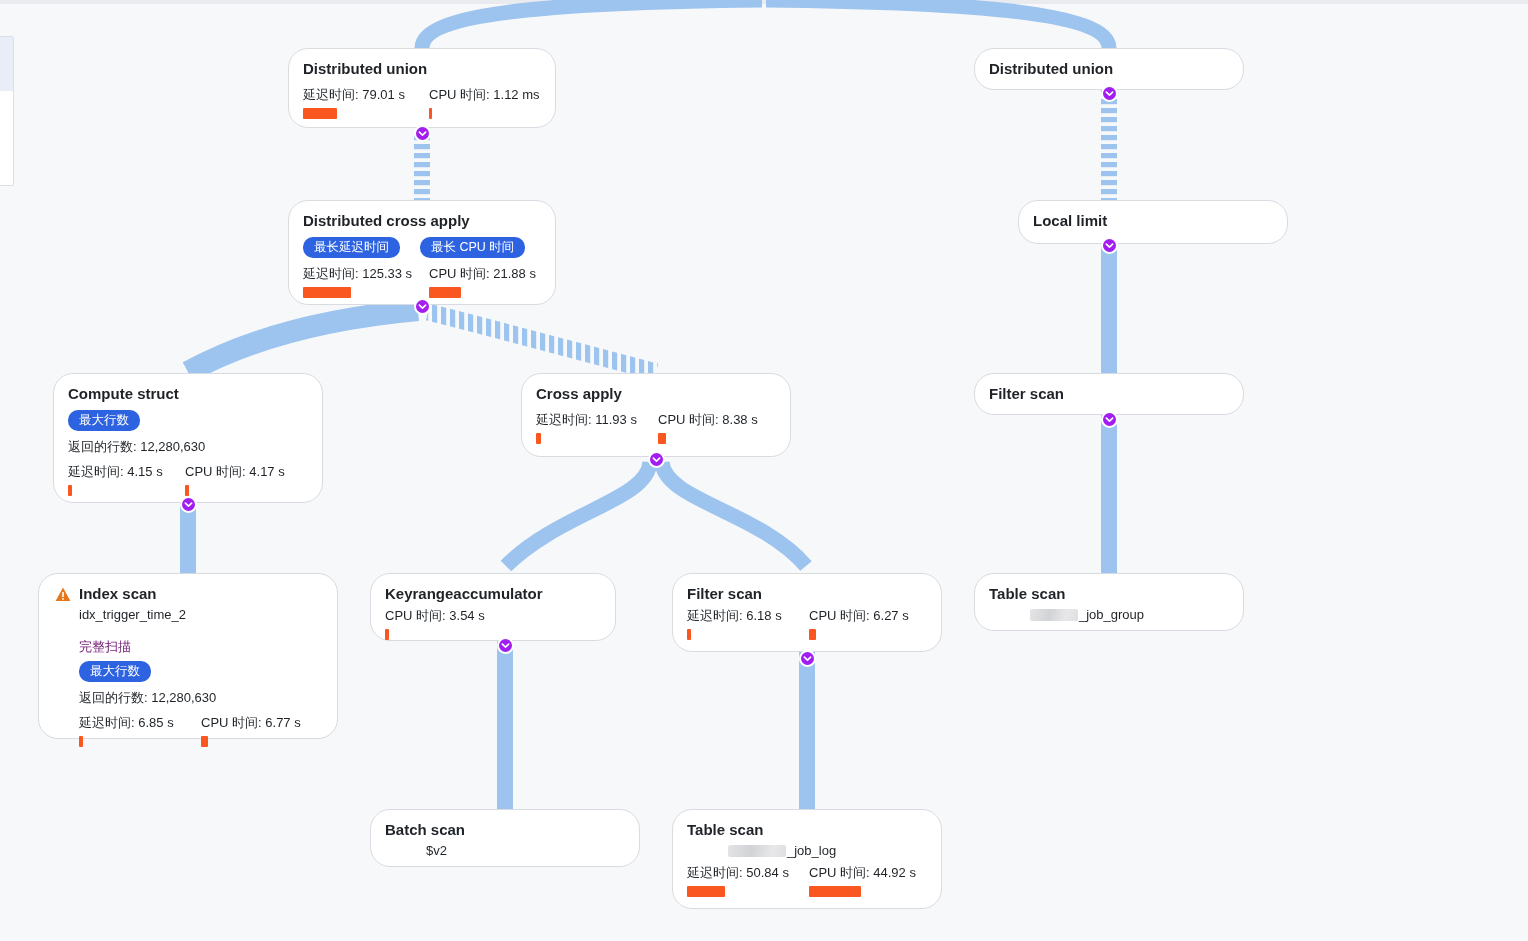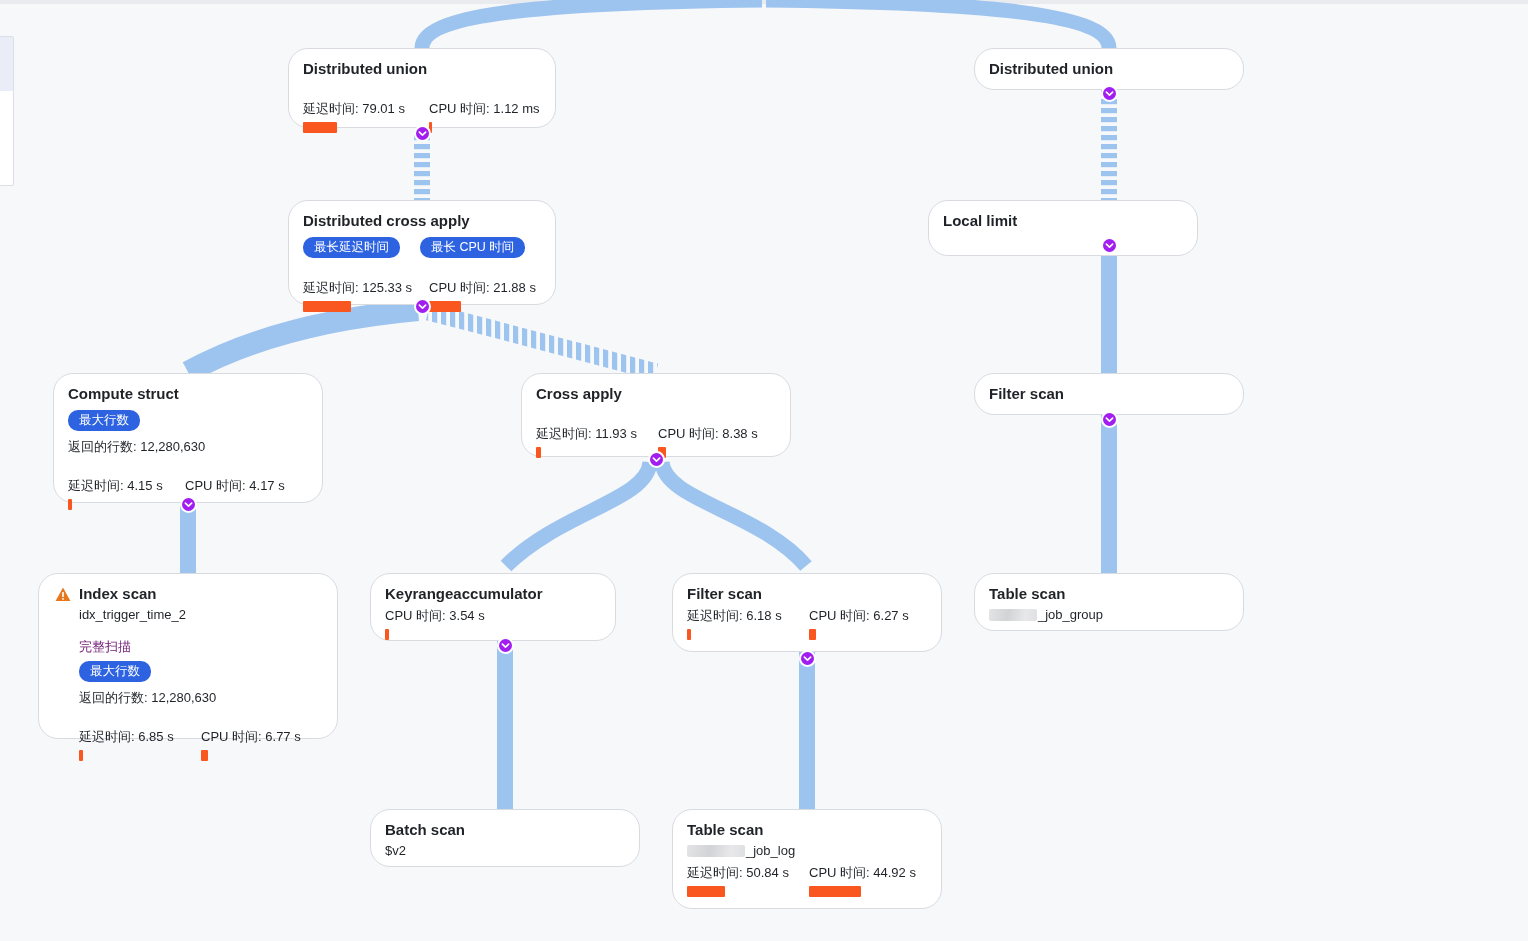"延迟时间: 79.01 s" .metrics { margin-top: 21px -> 7px }
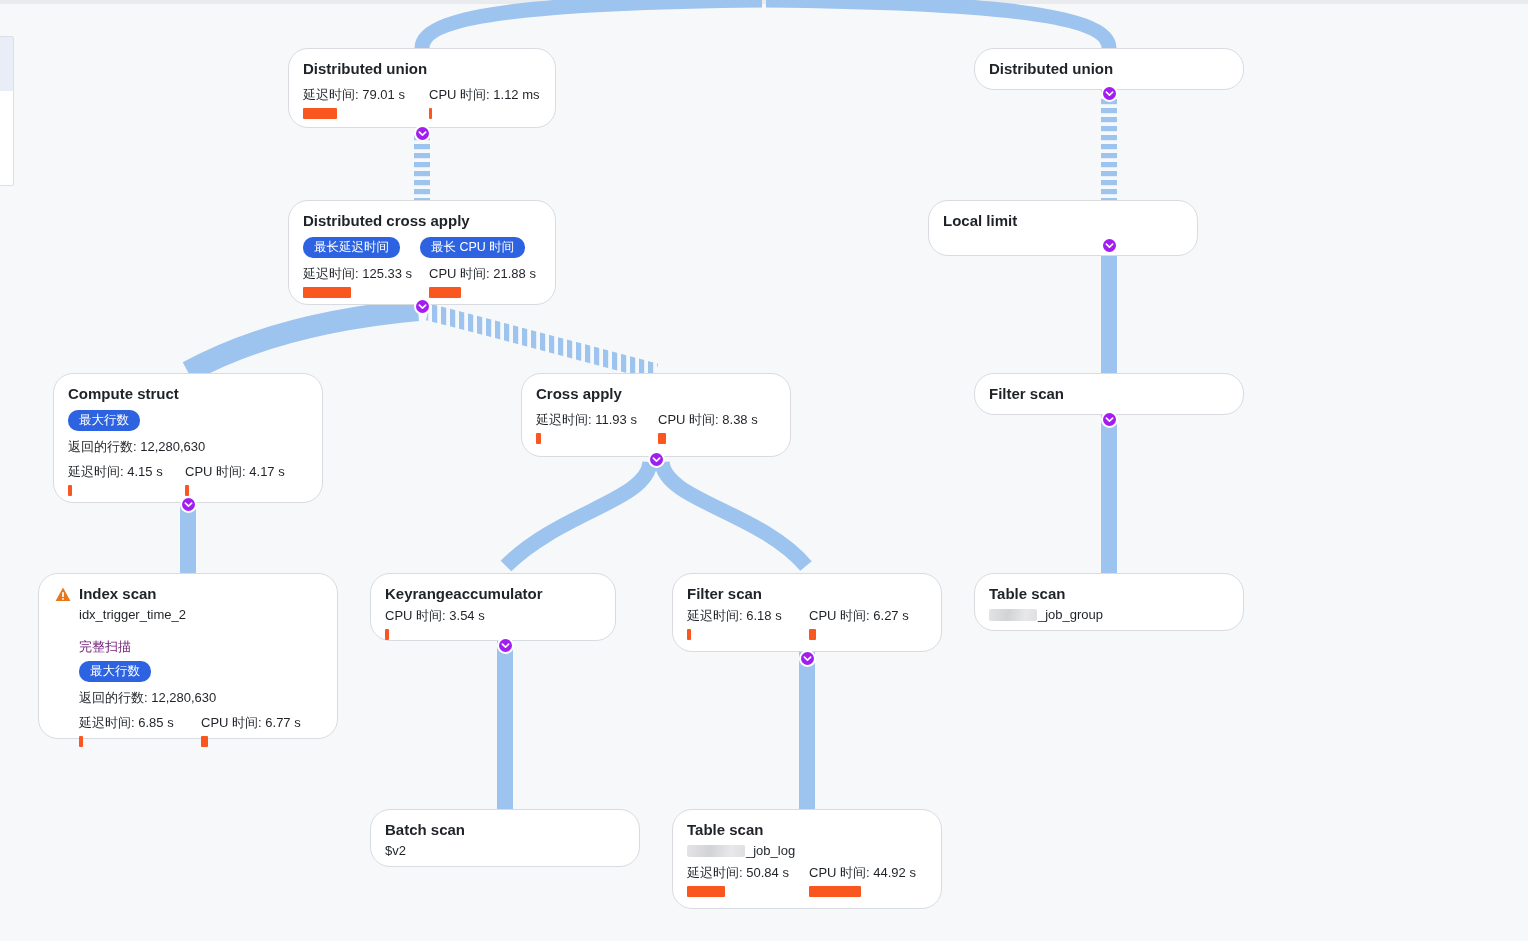"Local limit" div.node { height: 56px -> 44px; left: 928px -> 1018px }
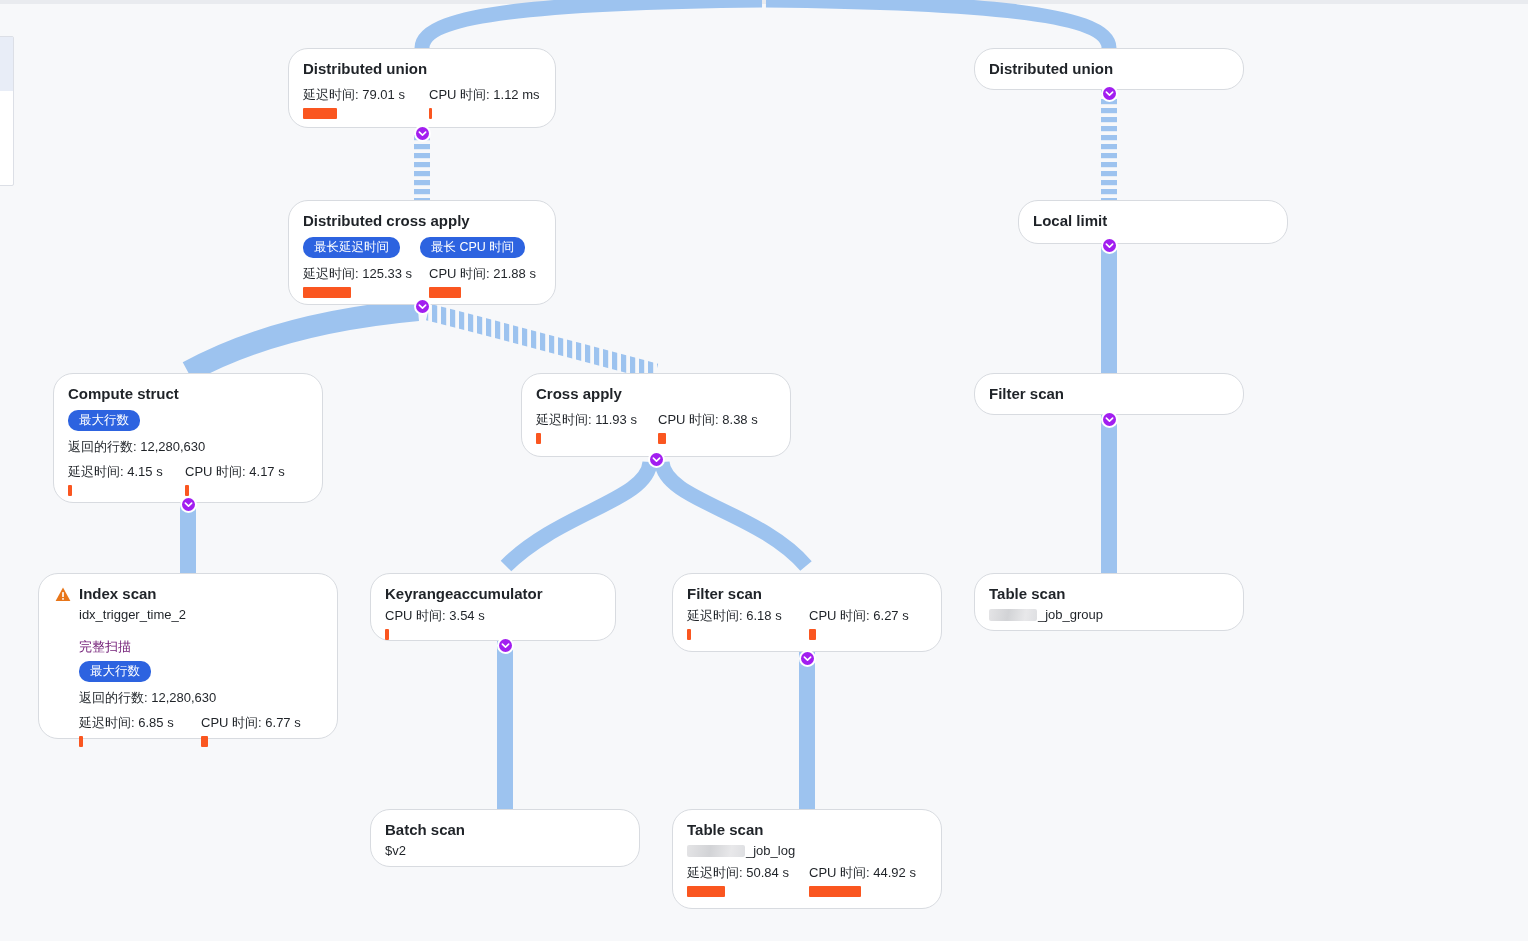"_job_group" .subtitle { margin-left: none -> 41px }
